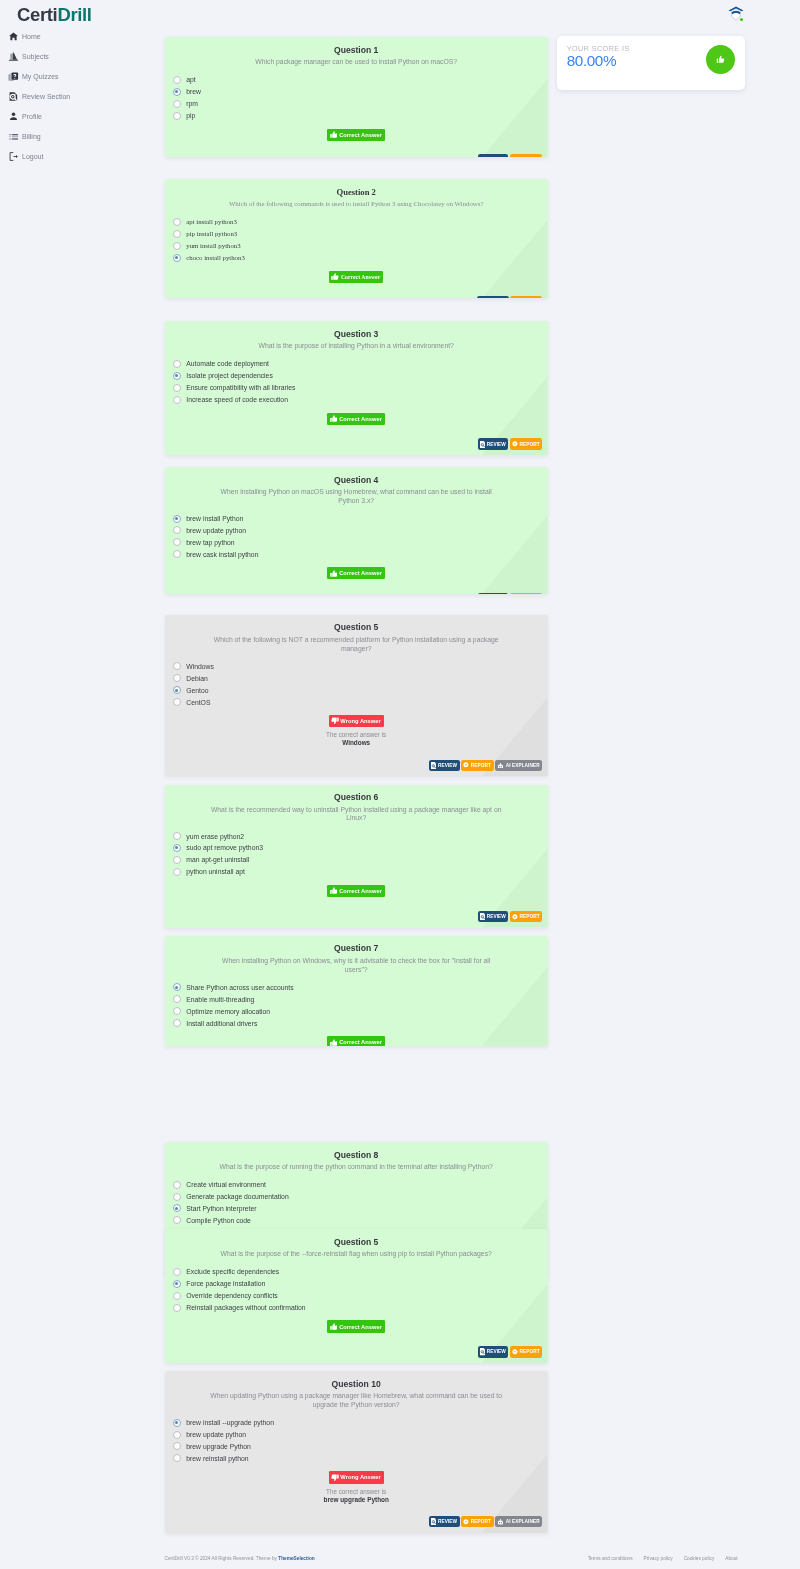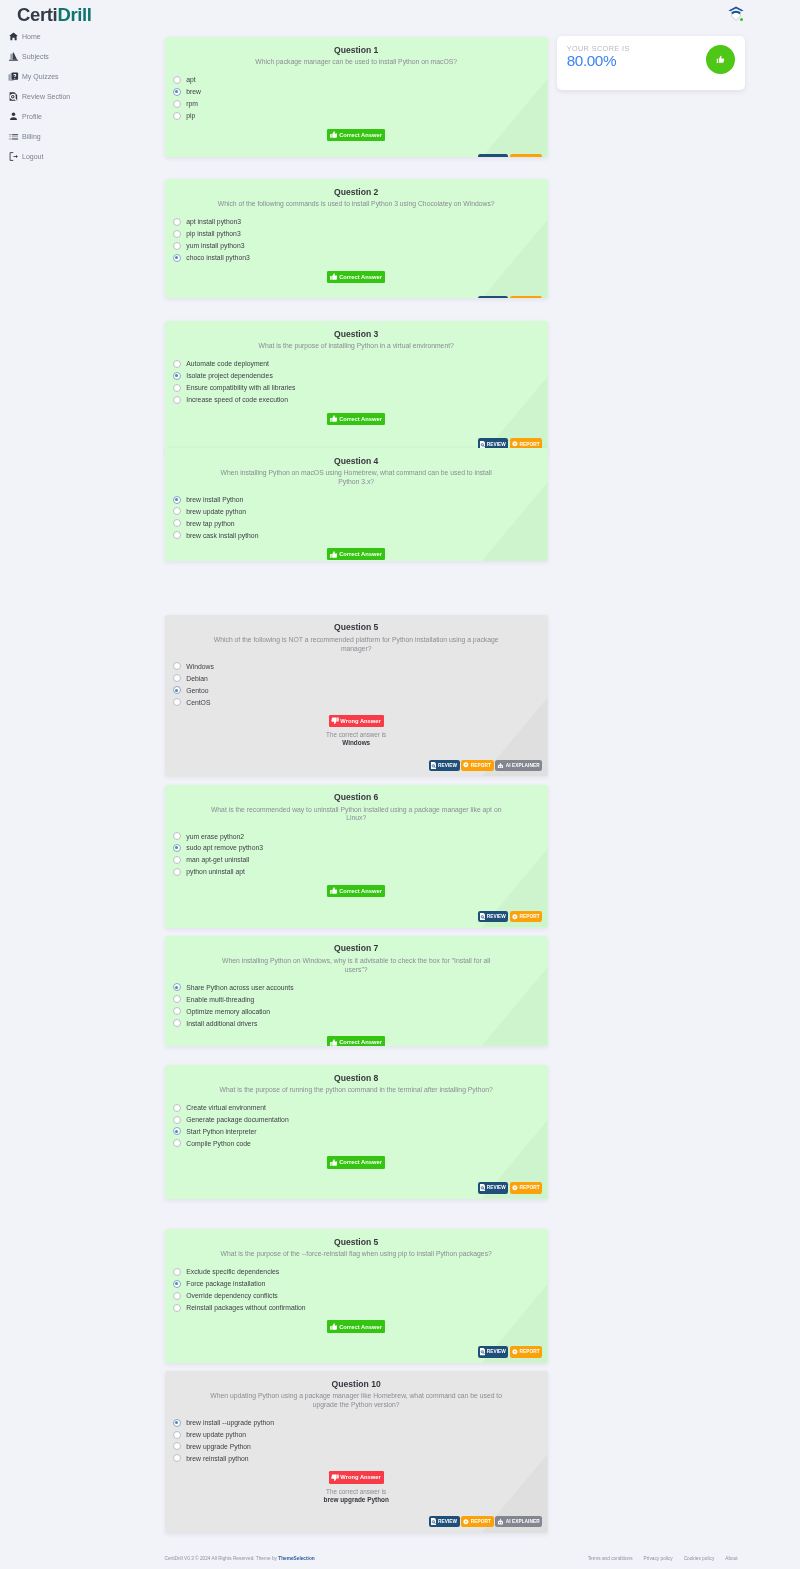"Question 2" div.qcard { font-family: none -> Liberation Serif, serif }
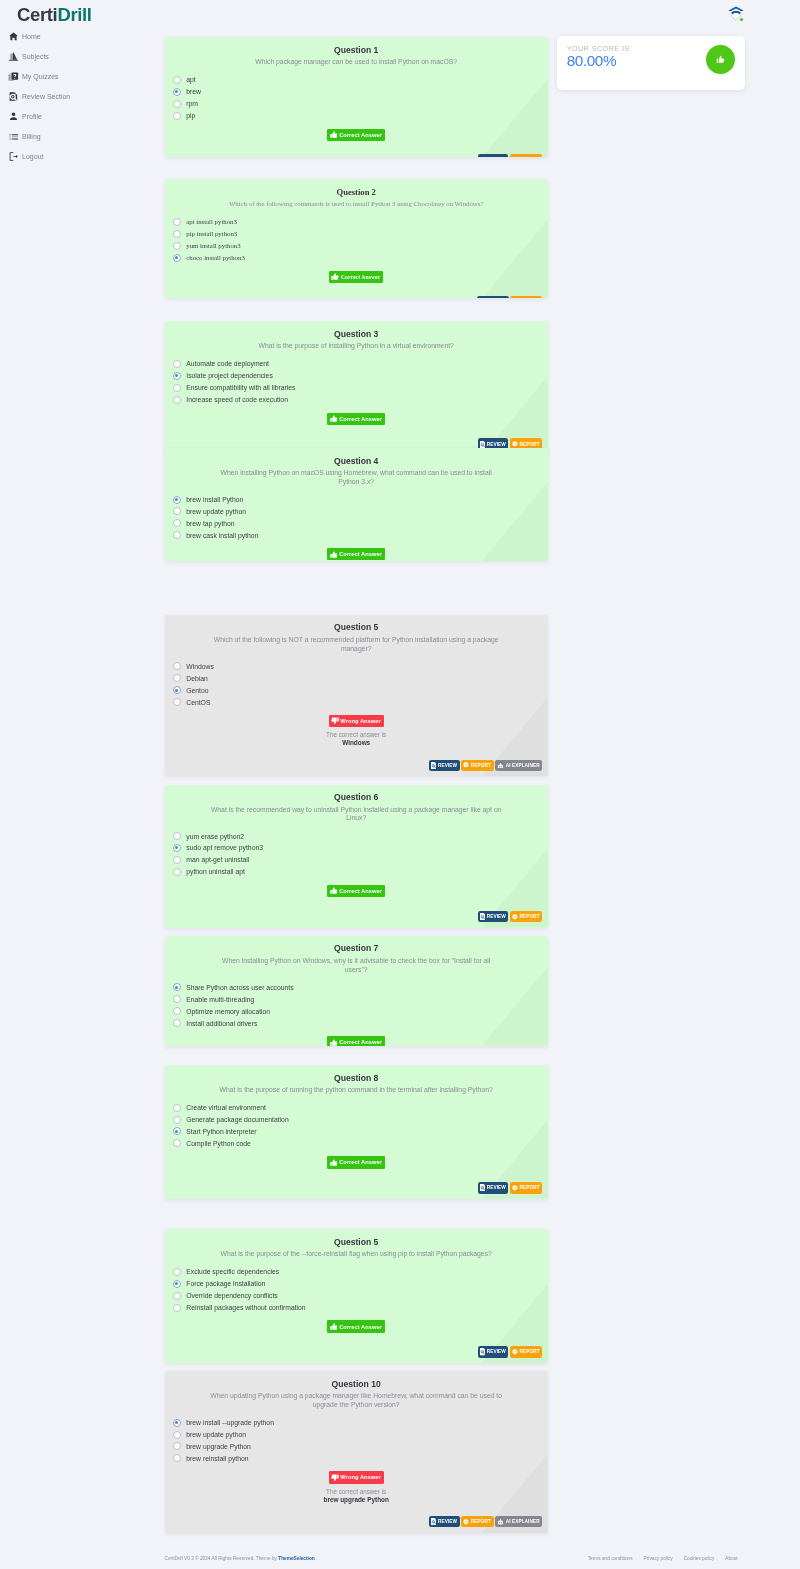"Question 4" div.qcard { height: 113px -> 127px; top: 448px -> 467px }
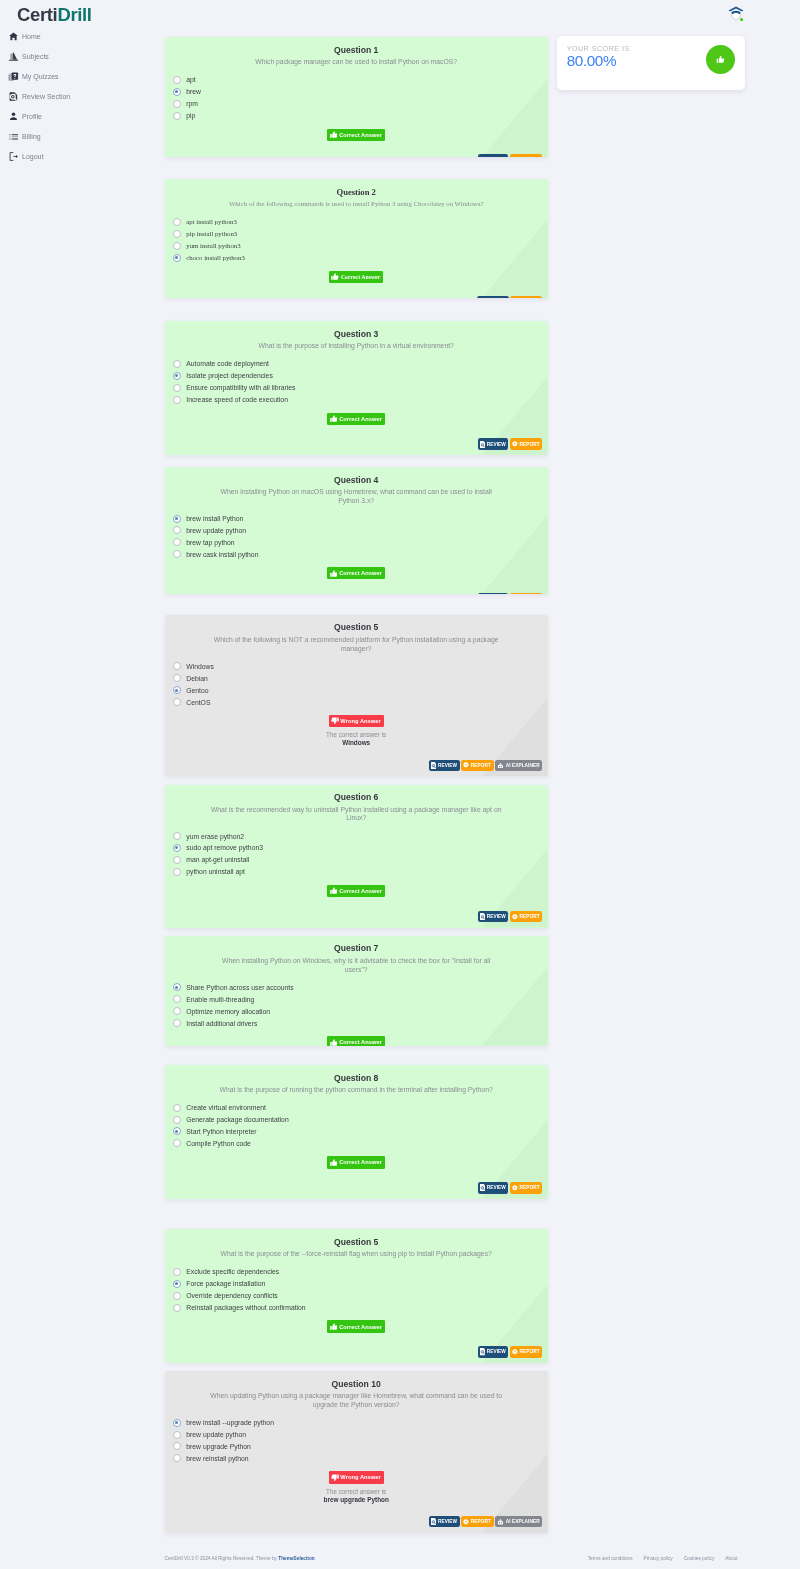"Question 8" div.qcard { top: 1065px -> 1142px }
